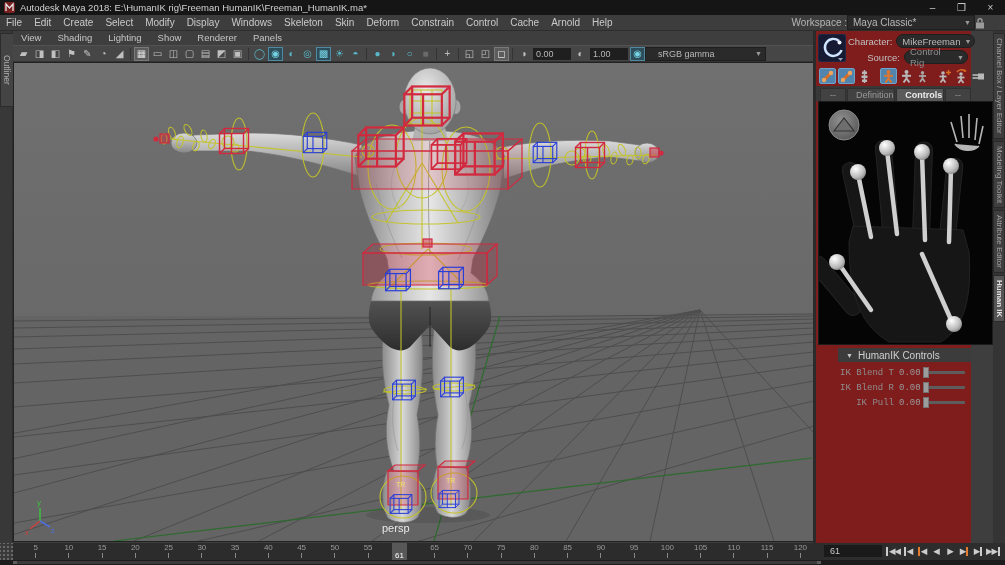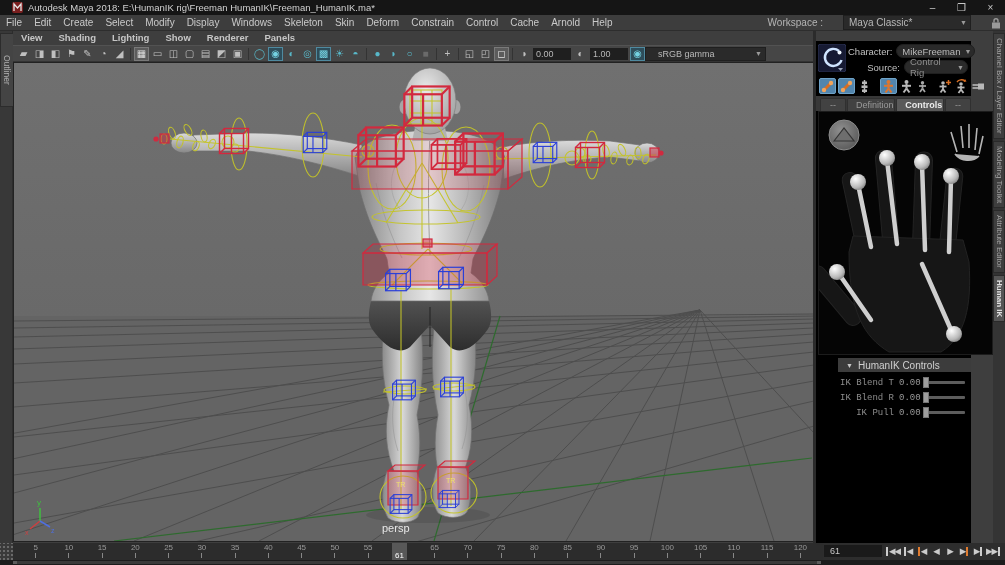"Autodesk Maya 2018: E:\HumanIK" #titlebar { padding-left: 12px -> 4px }
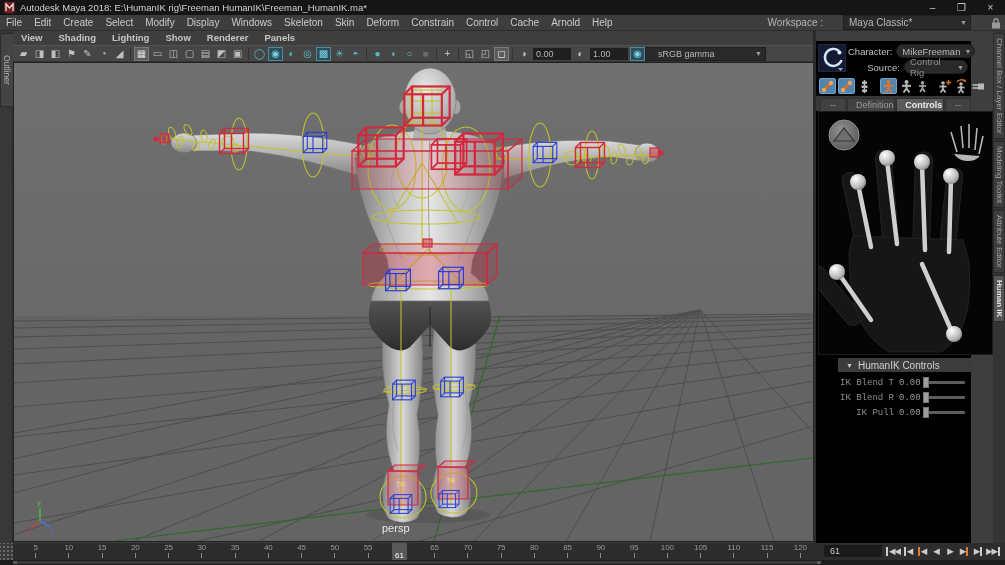"Workspace :" #workspace { gap: 20px -> 0; padding-right: 4px -> 20px }
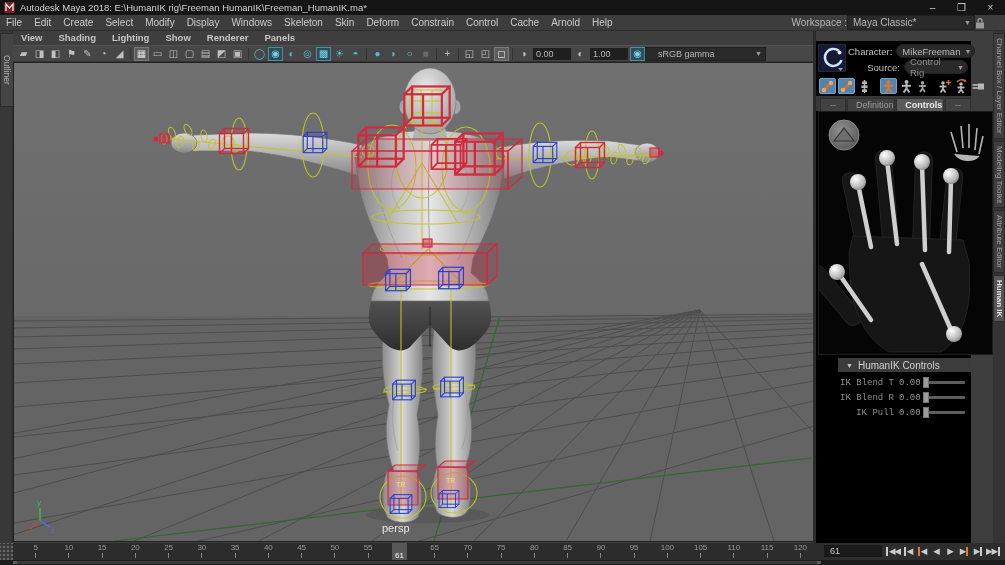"View" .pmenu-item { font-weight: bold -> none }
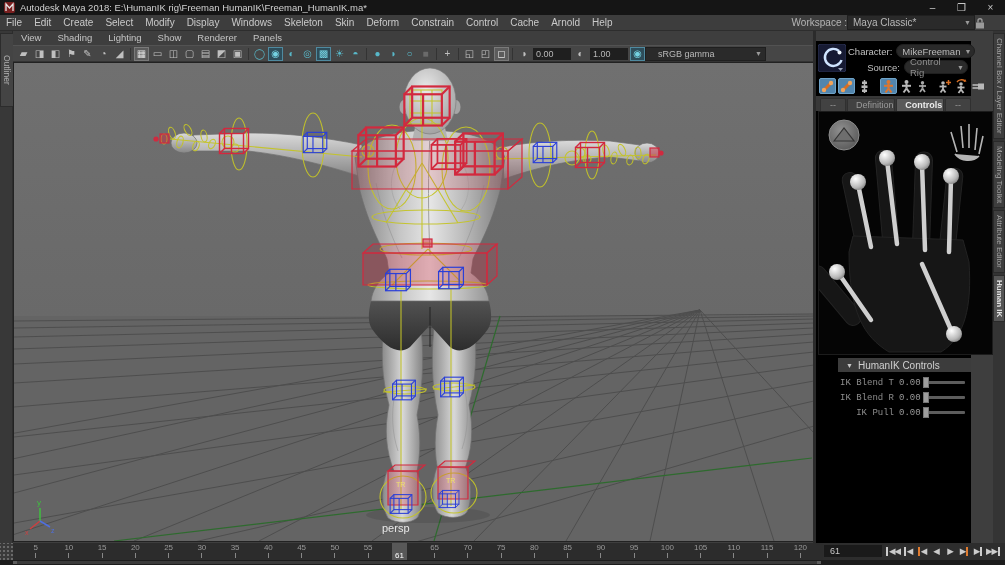"Character:" #right-panel { background: #000000 -> #7f1d1d; top: 41px -> 31px }
